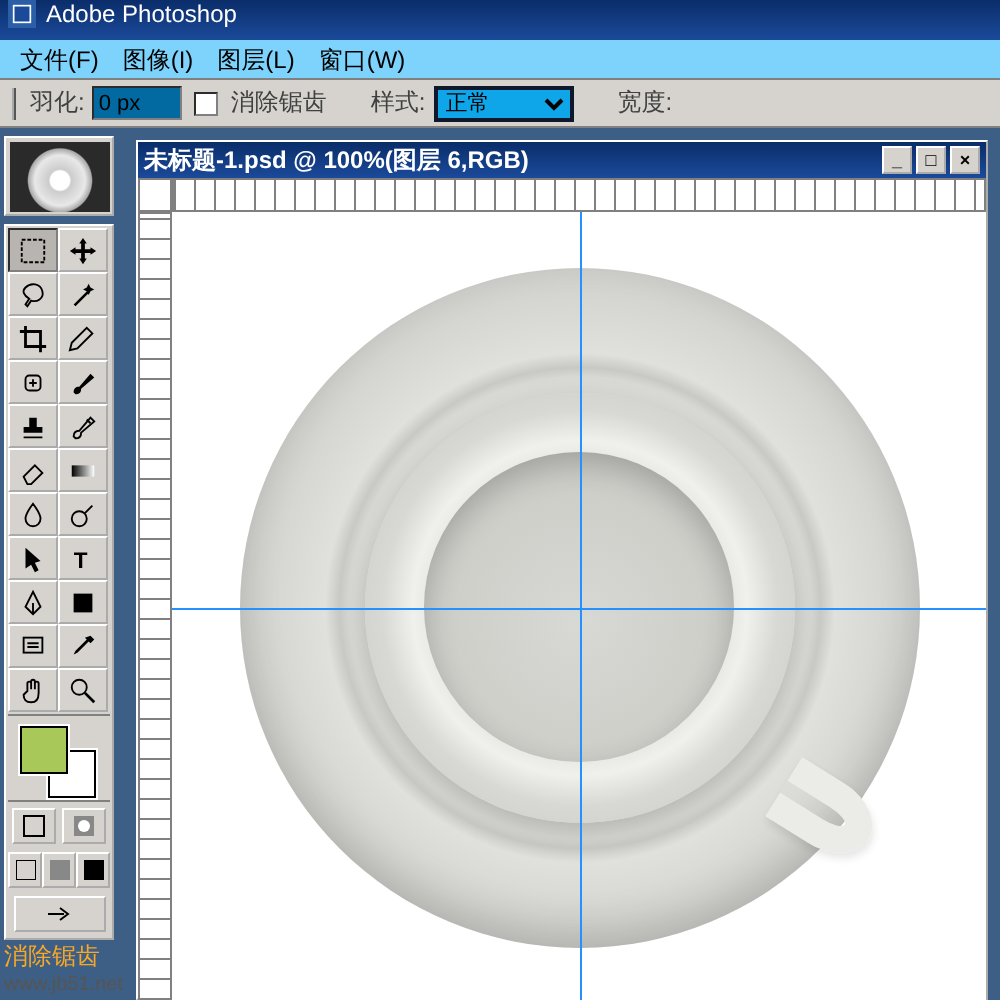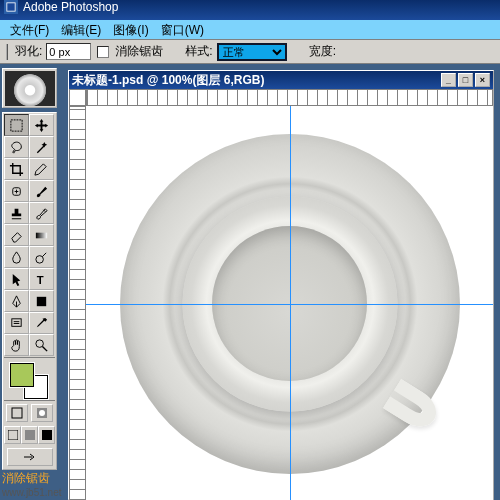"编辑(E)" span { html: <span>编辑(E)</span> -> none }
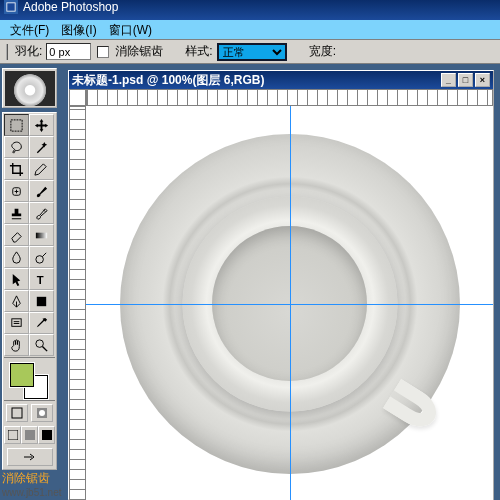"图层(L)" span { html: none -> <span>图层(L)</span> }
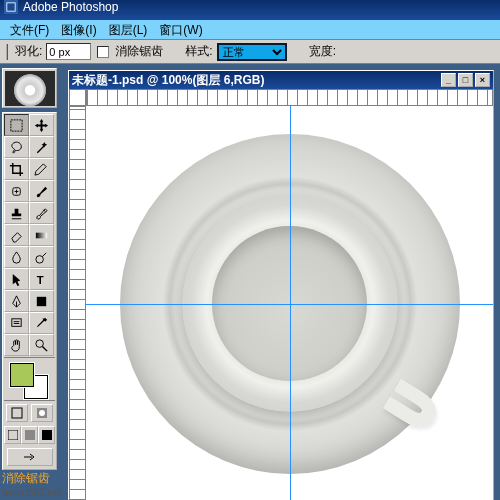"羽化:" .options-bar label { color: #000000 -> #404040 }
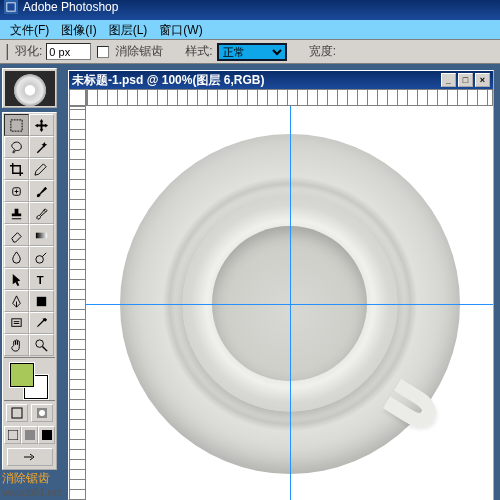"0 px" .options-bar input.num { background: #ffffff -> #0369a1 }
